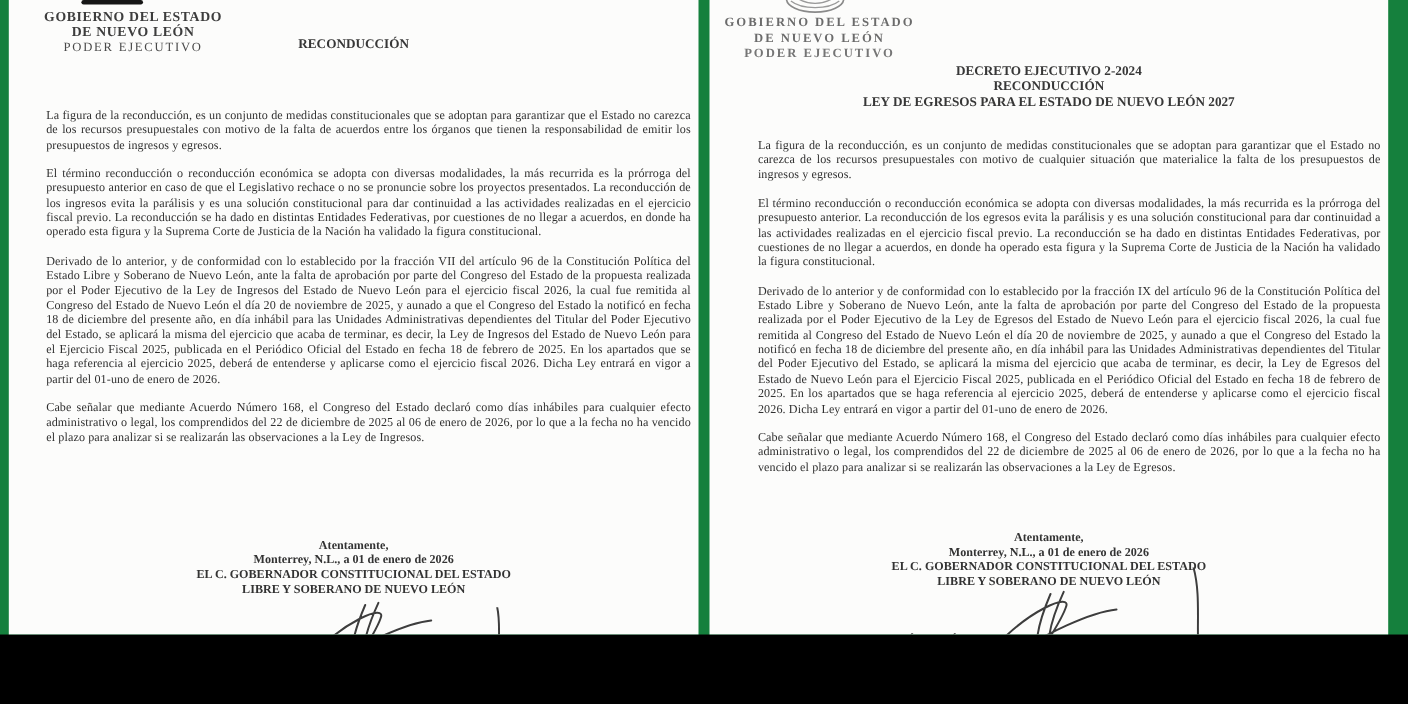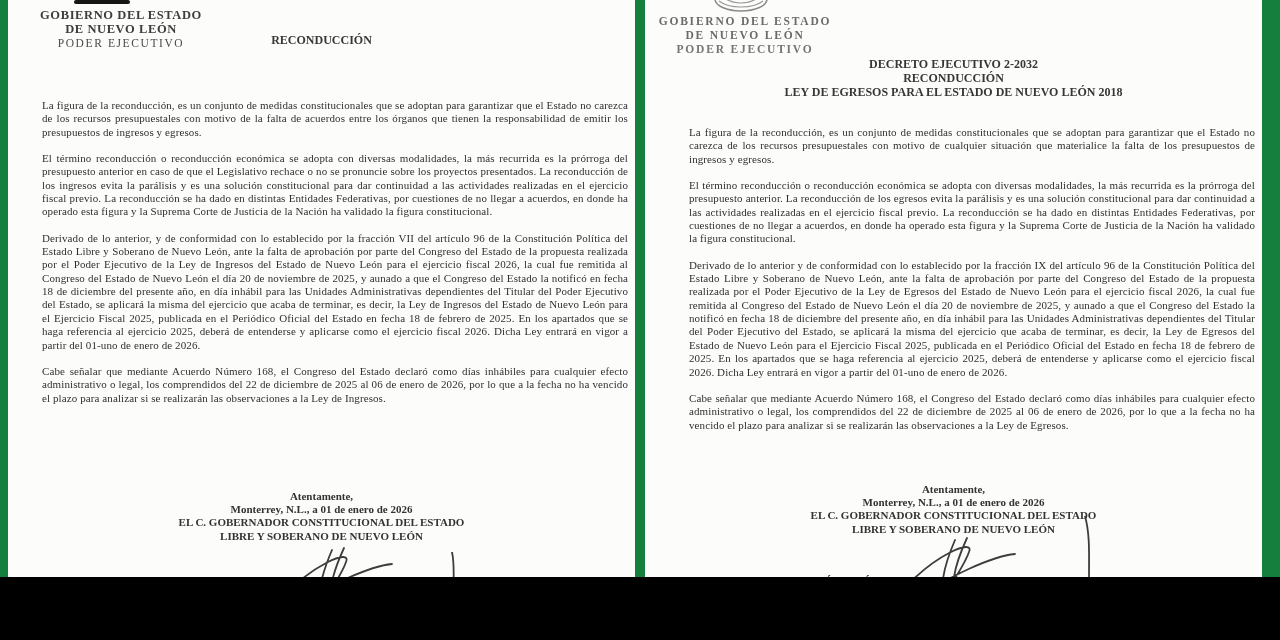"DECRETO EJECUTIVO 2-2032" div { text: 2-2032 -> 2-2024 }
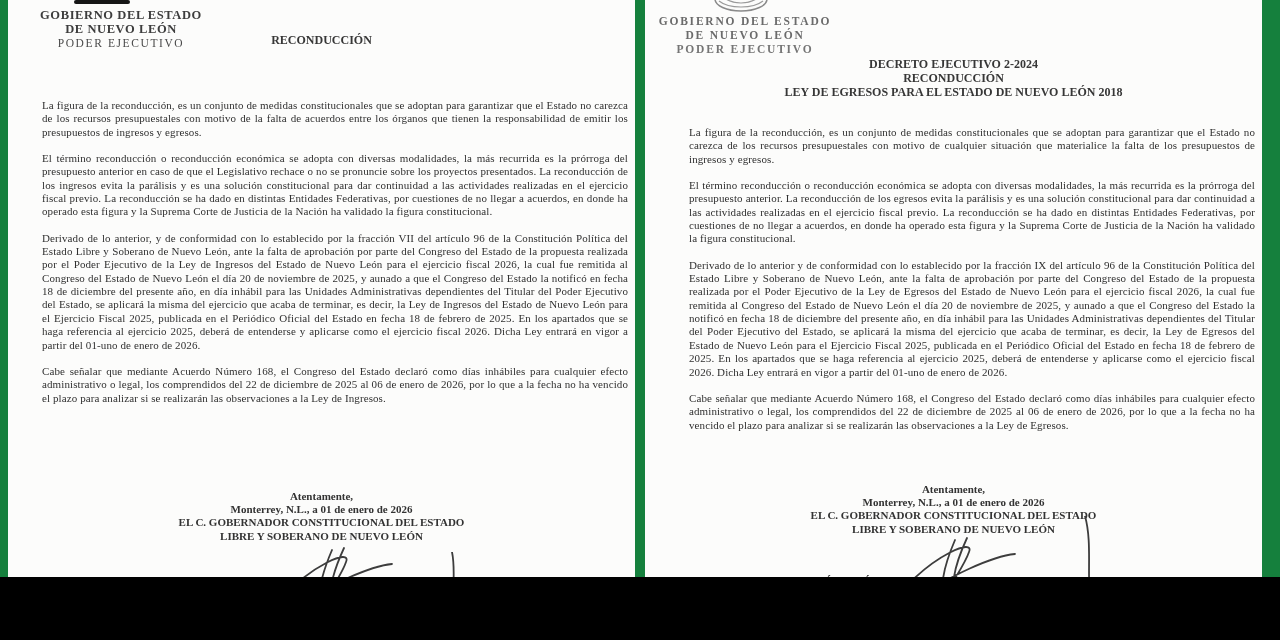"LEY DE EGRESOS PARA EL" div { text: 2018 -> 2027 }
